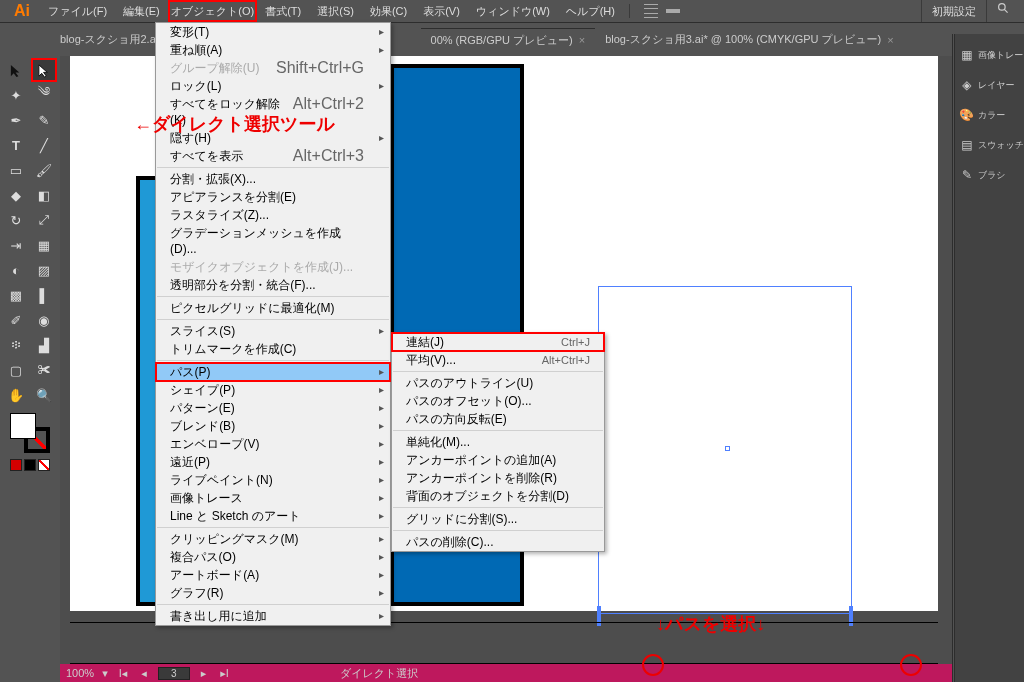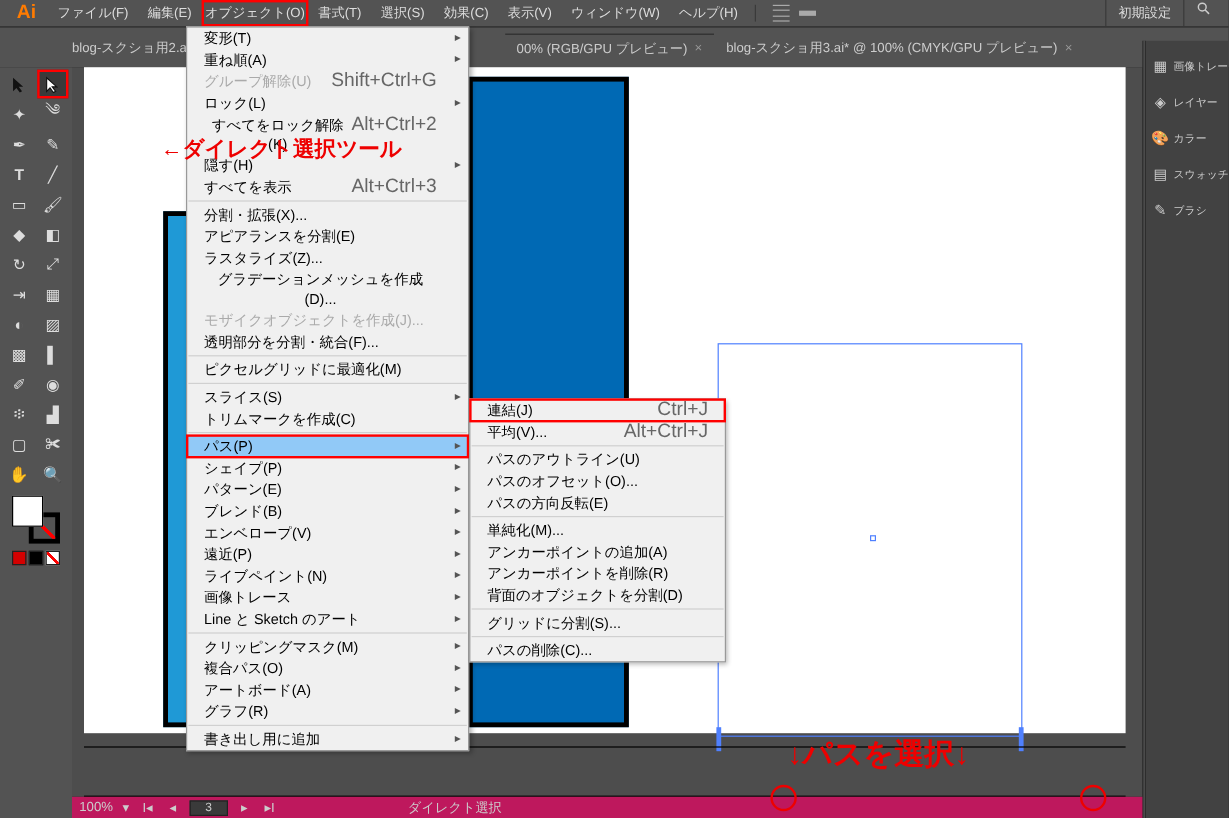"変形(T)" .menu1 .mi { text-align: center -> none }
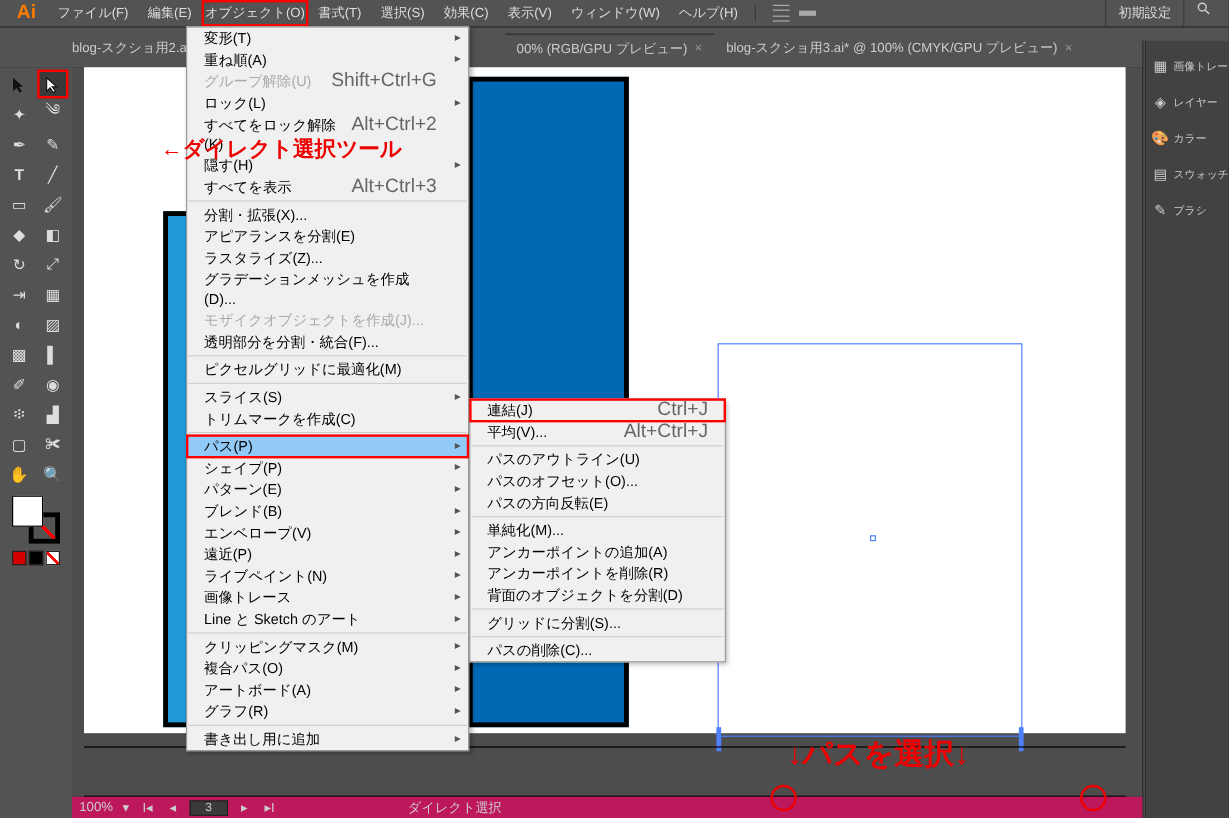"Ctrl+J" .menu2 .sc { font-size: 16px -> 11px }
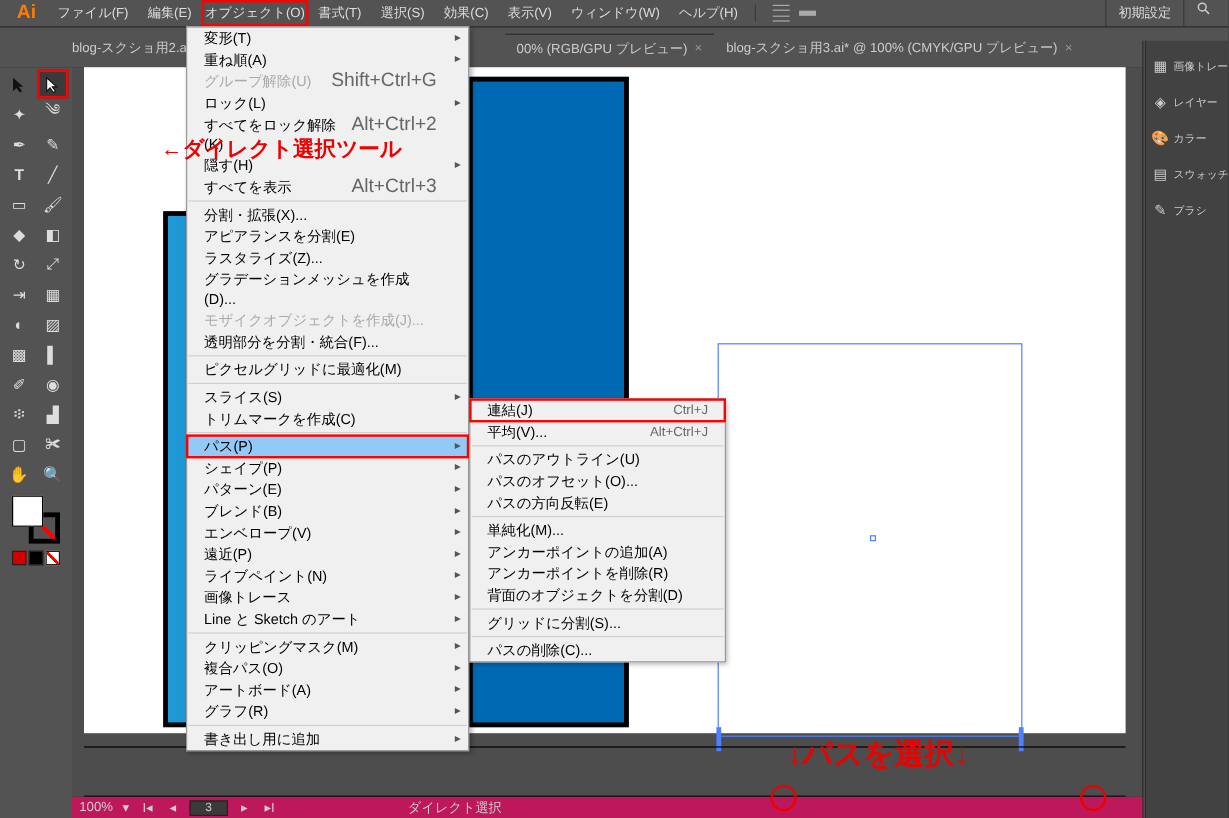"↓パスを選択↓" .anno2 { font-size: 25px -> 18px }
